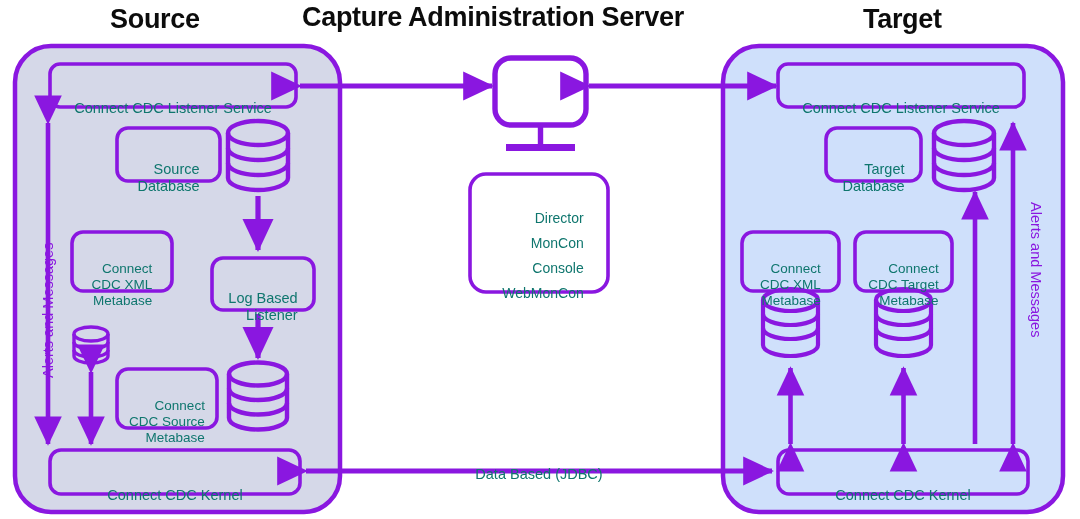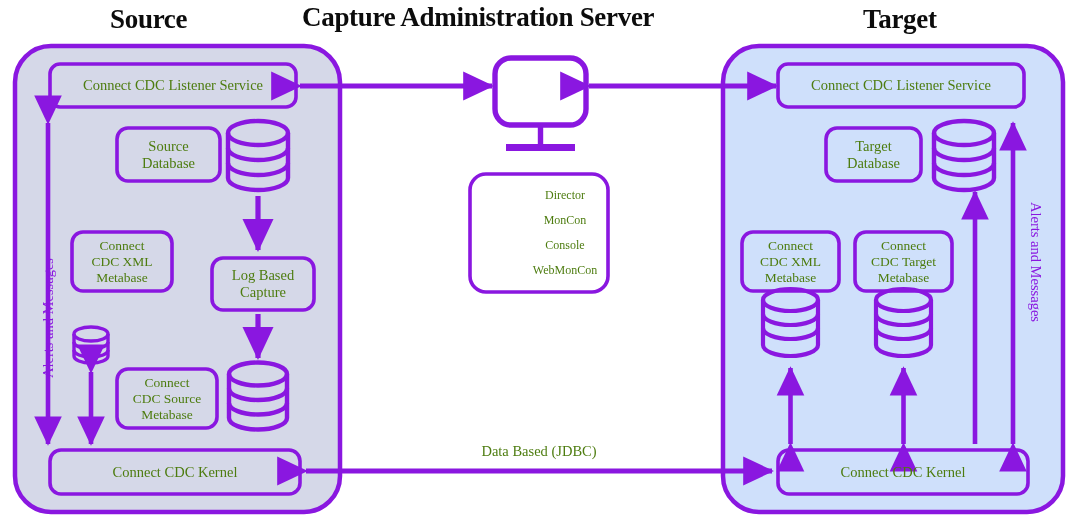"Source" #stage { font-family: Liberation Serif, serif -> none }
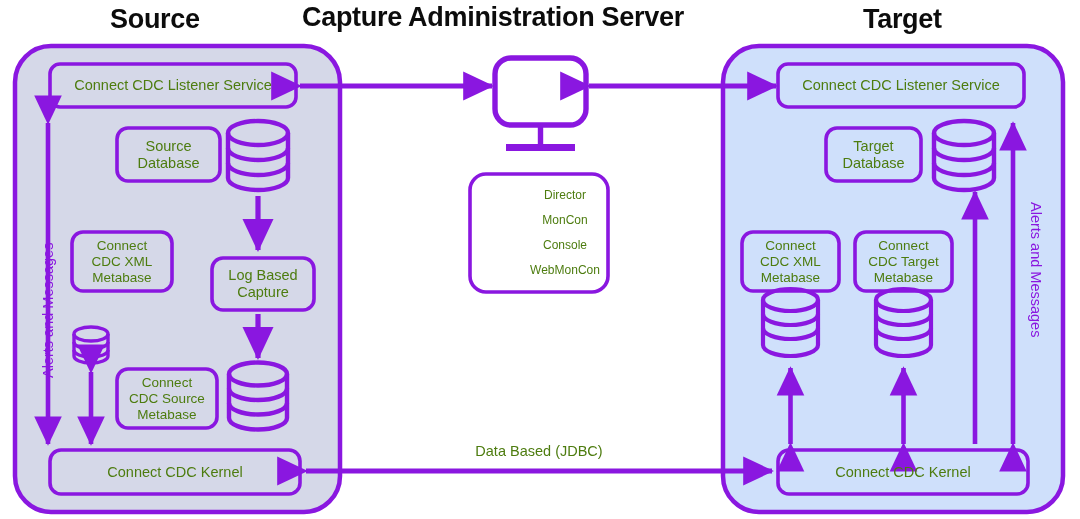"Connect CDC Listener Service" .lbl { color: #4d7c0f -> #0f766e; margin-top: none -> 23px; text-align: center -> right }
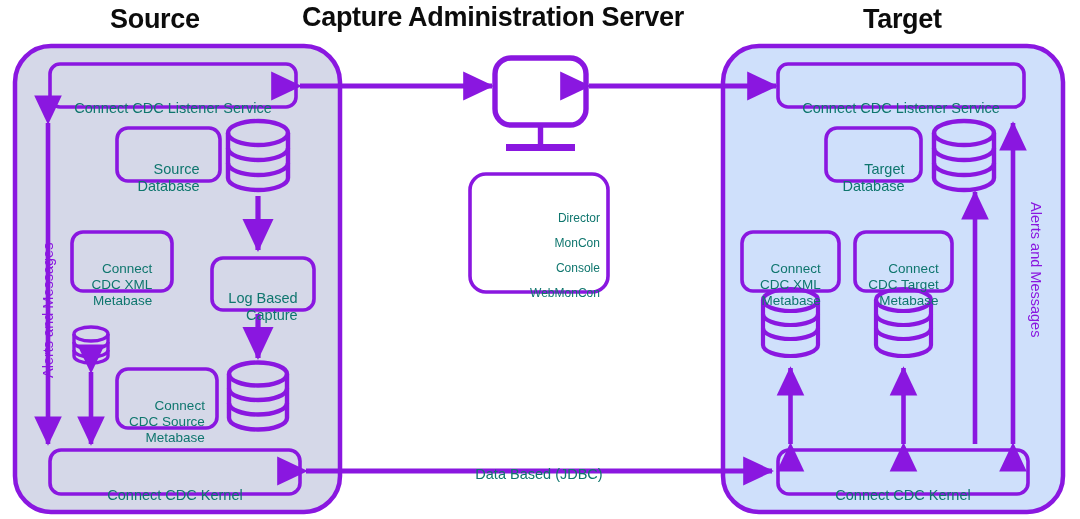"Director" div.lbl { font-size: 12px -> 14px; left: 496px -> 474px }
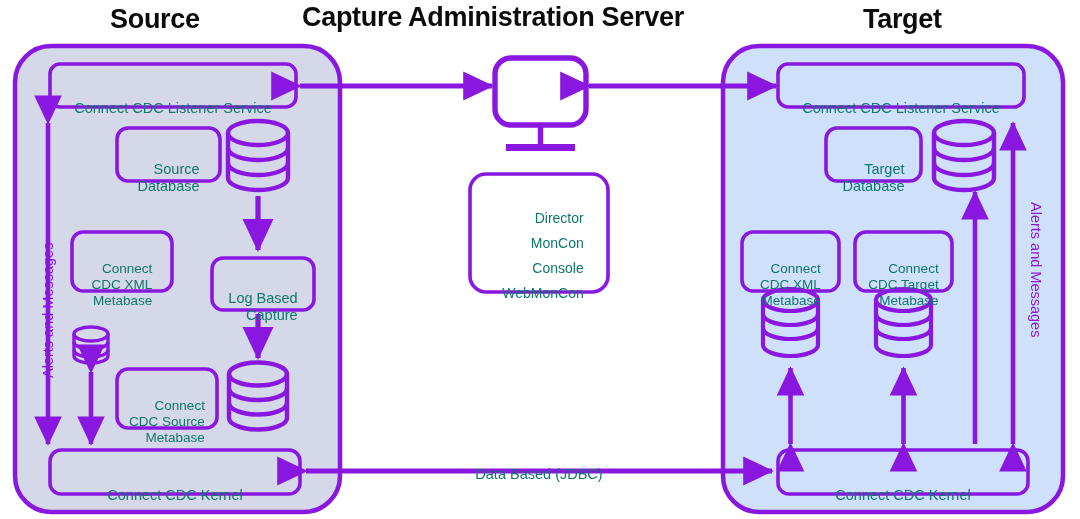"Log Based" div.lbl { text: Capture -> Listener }
